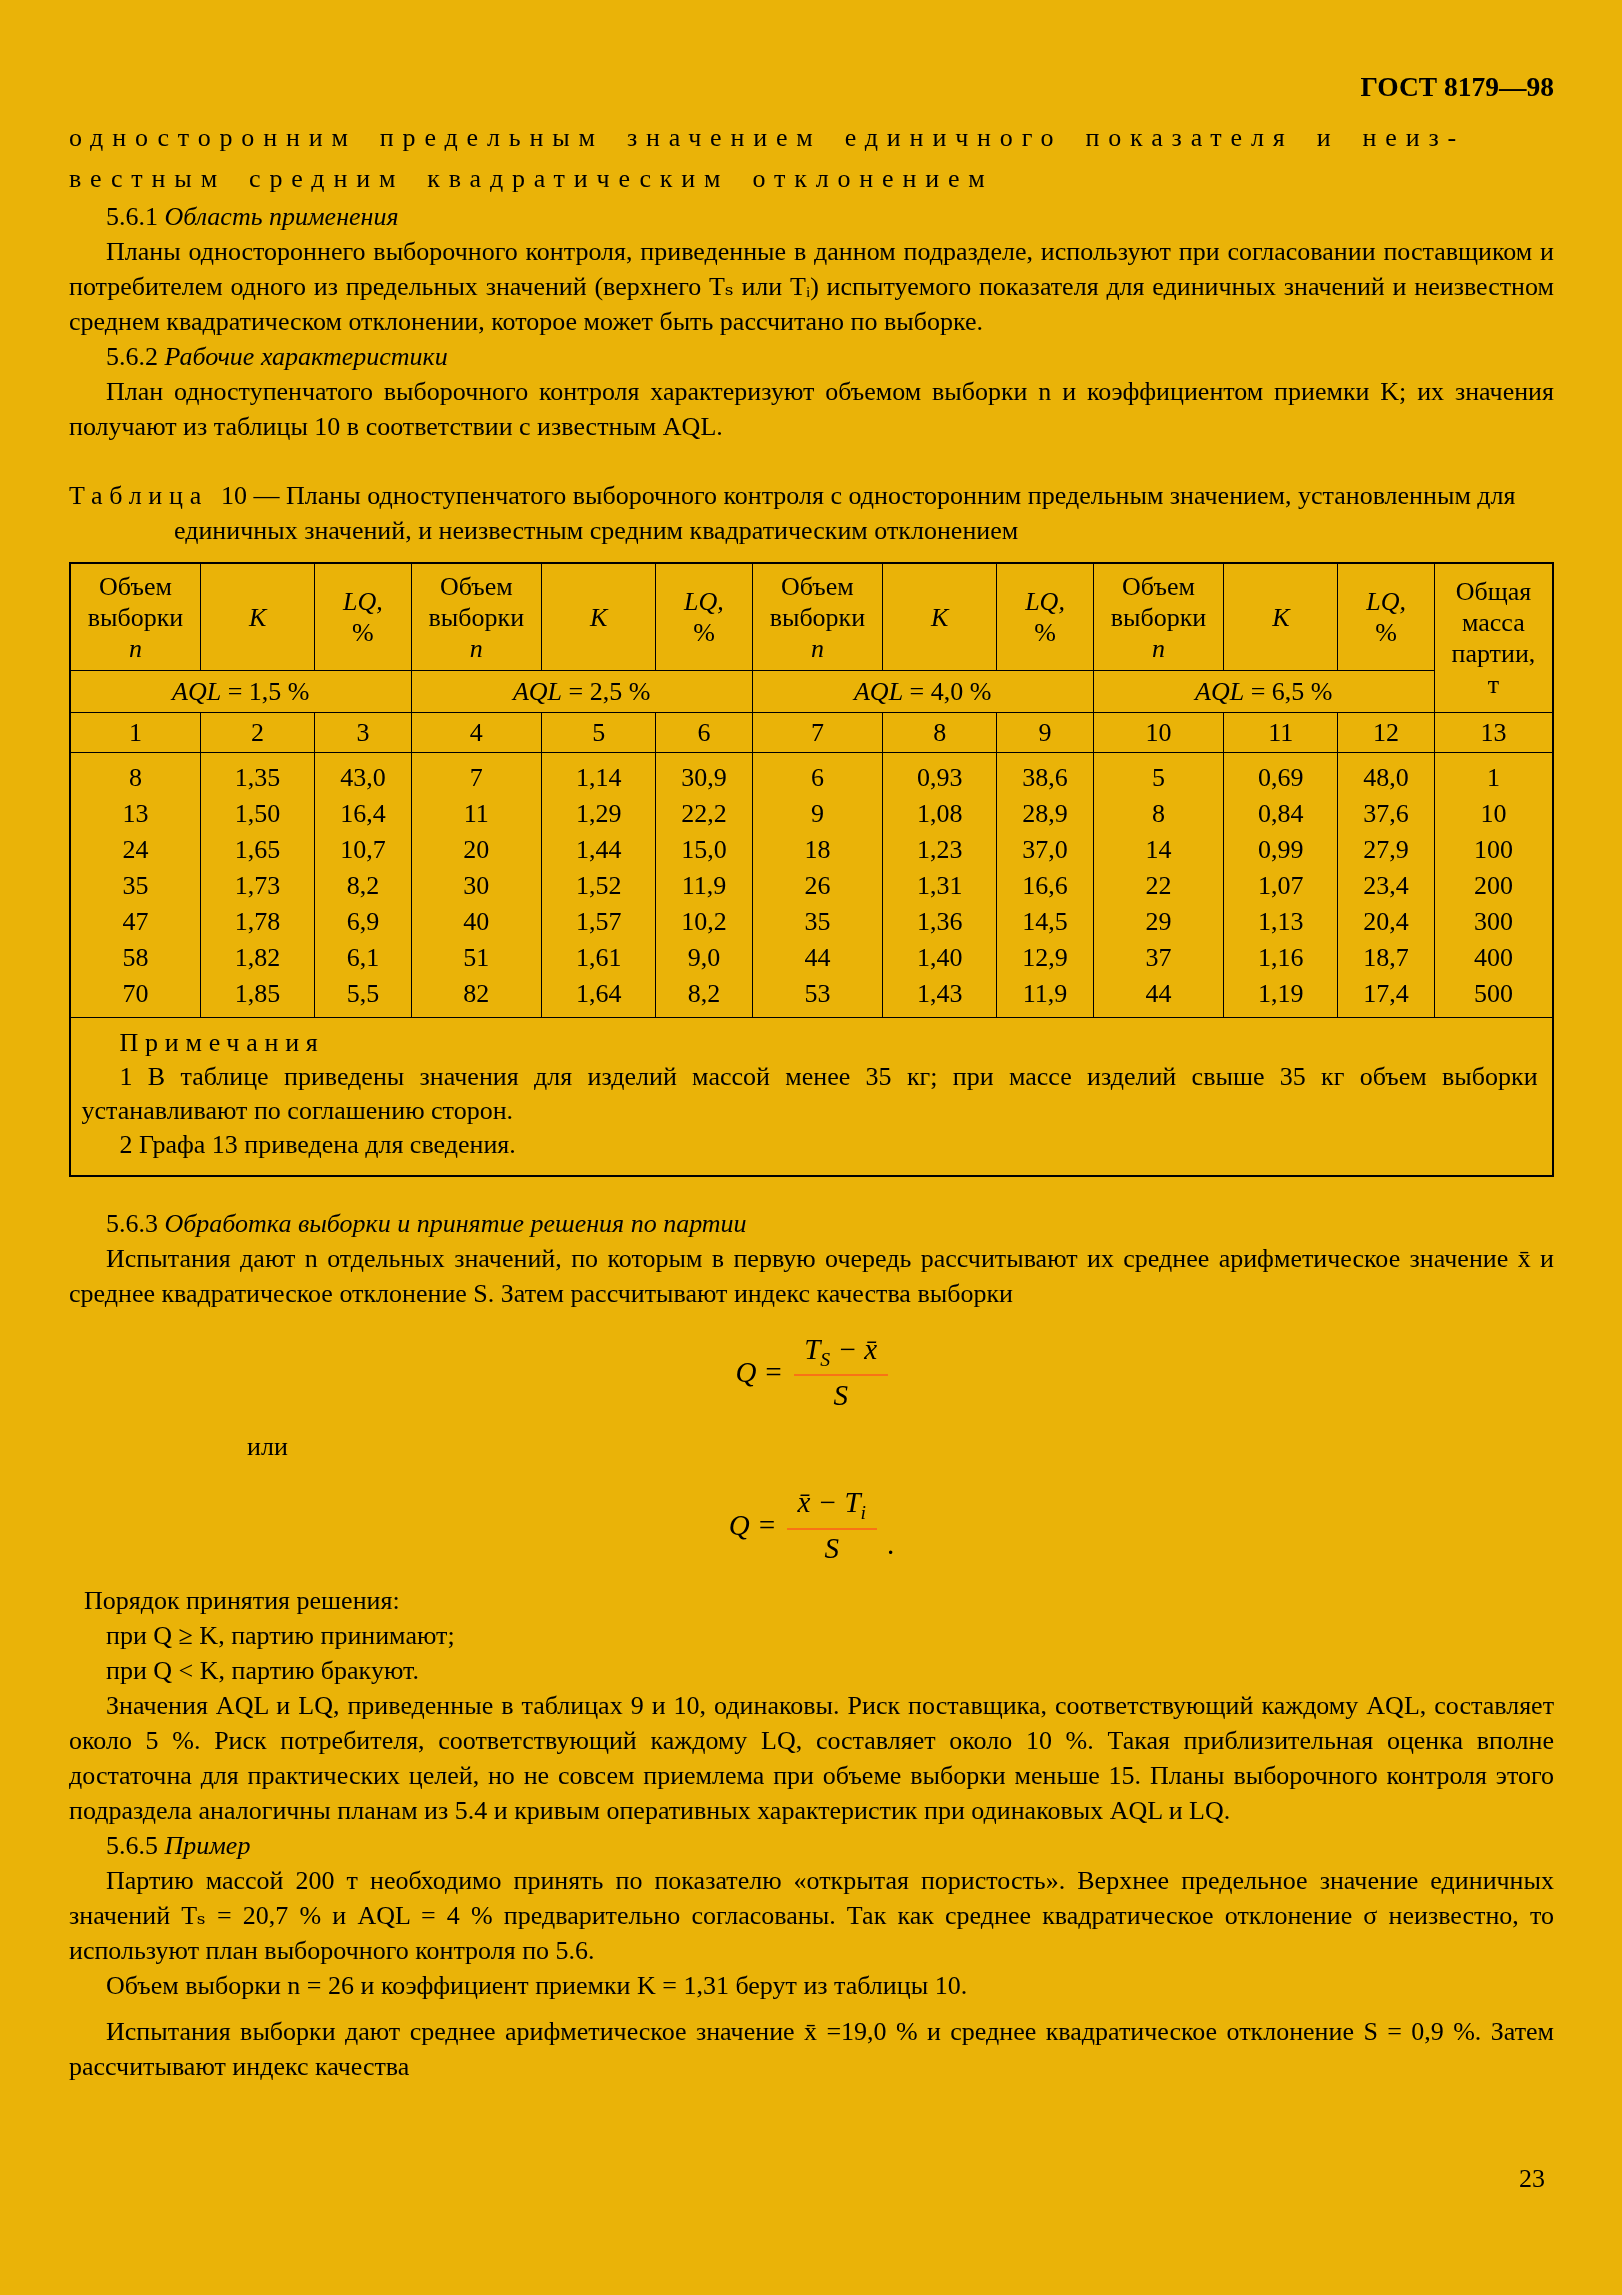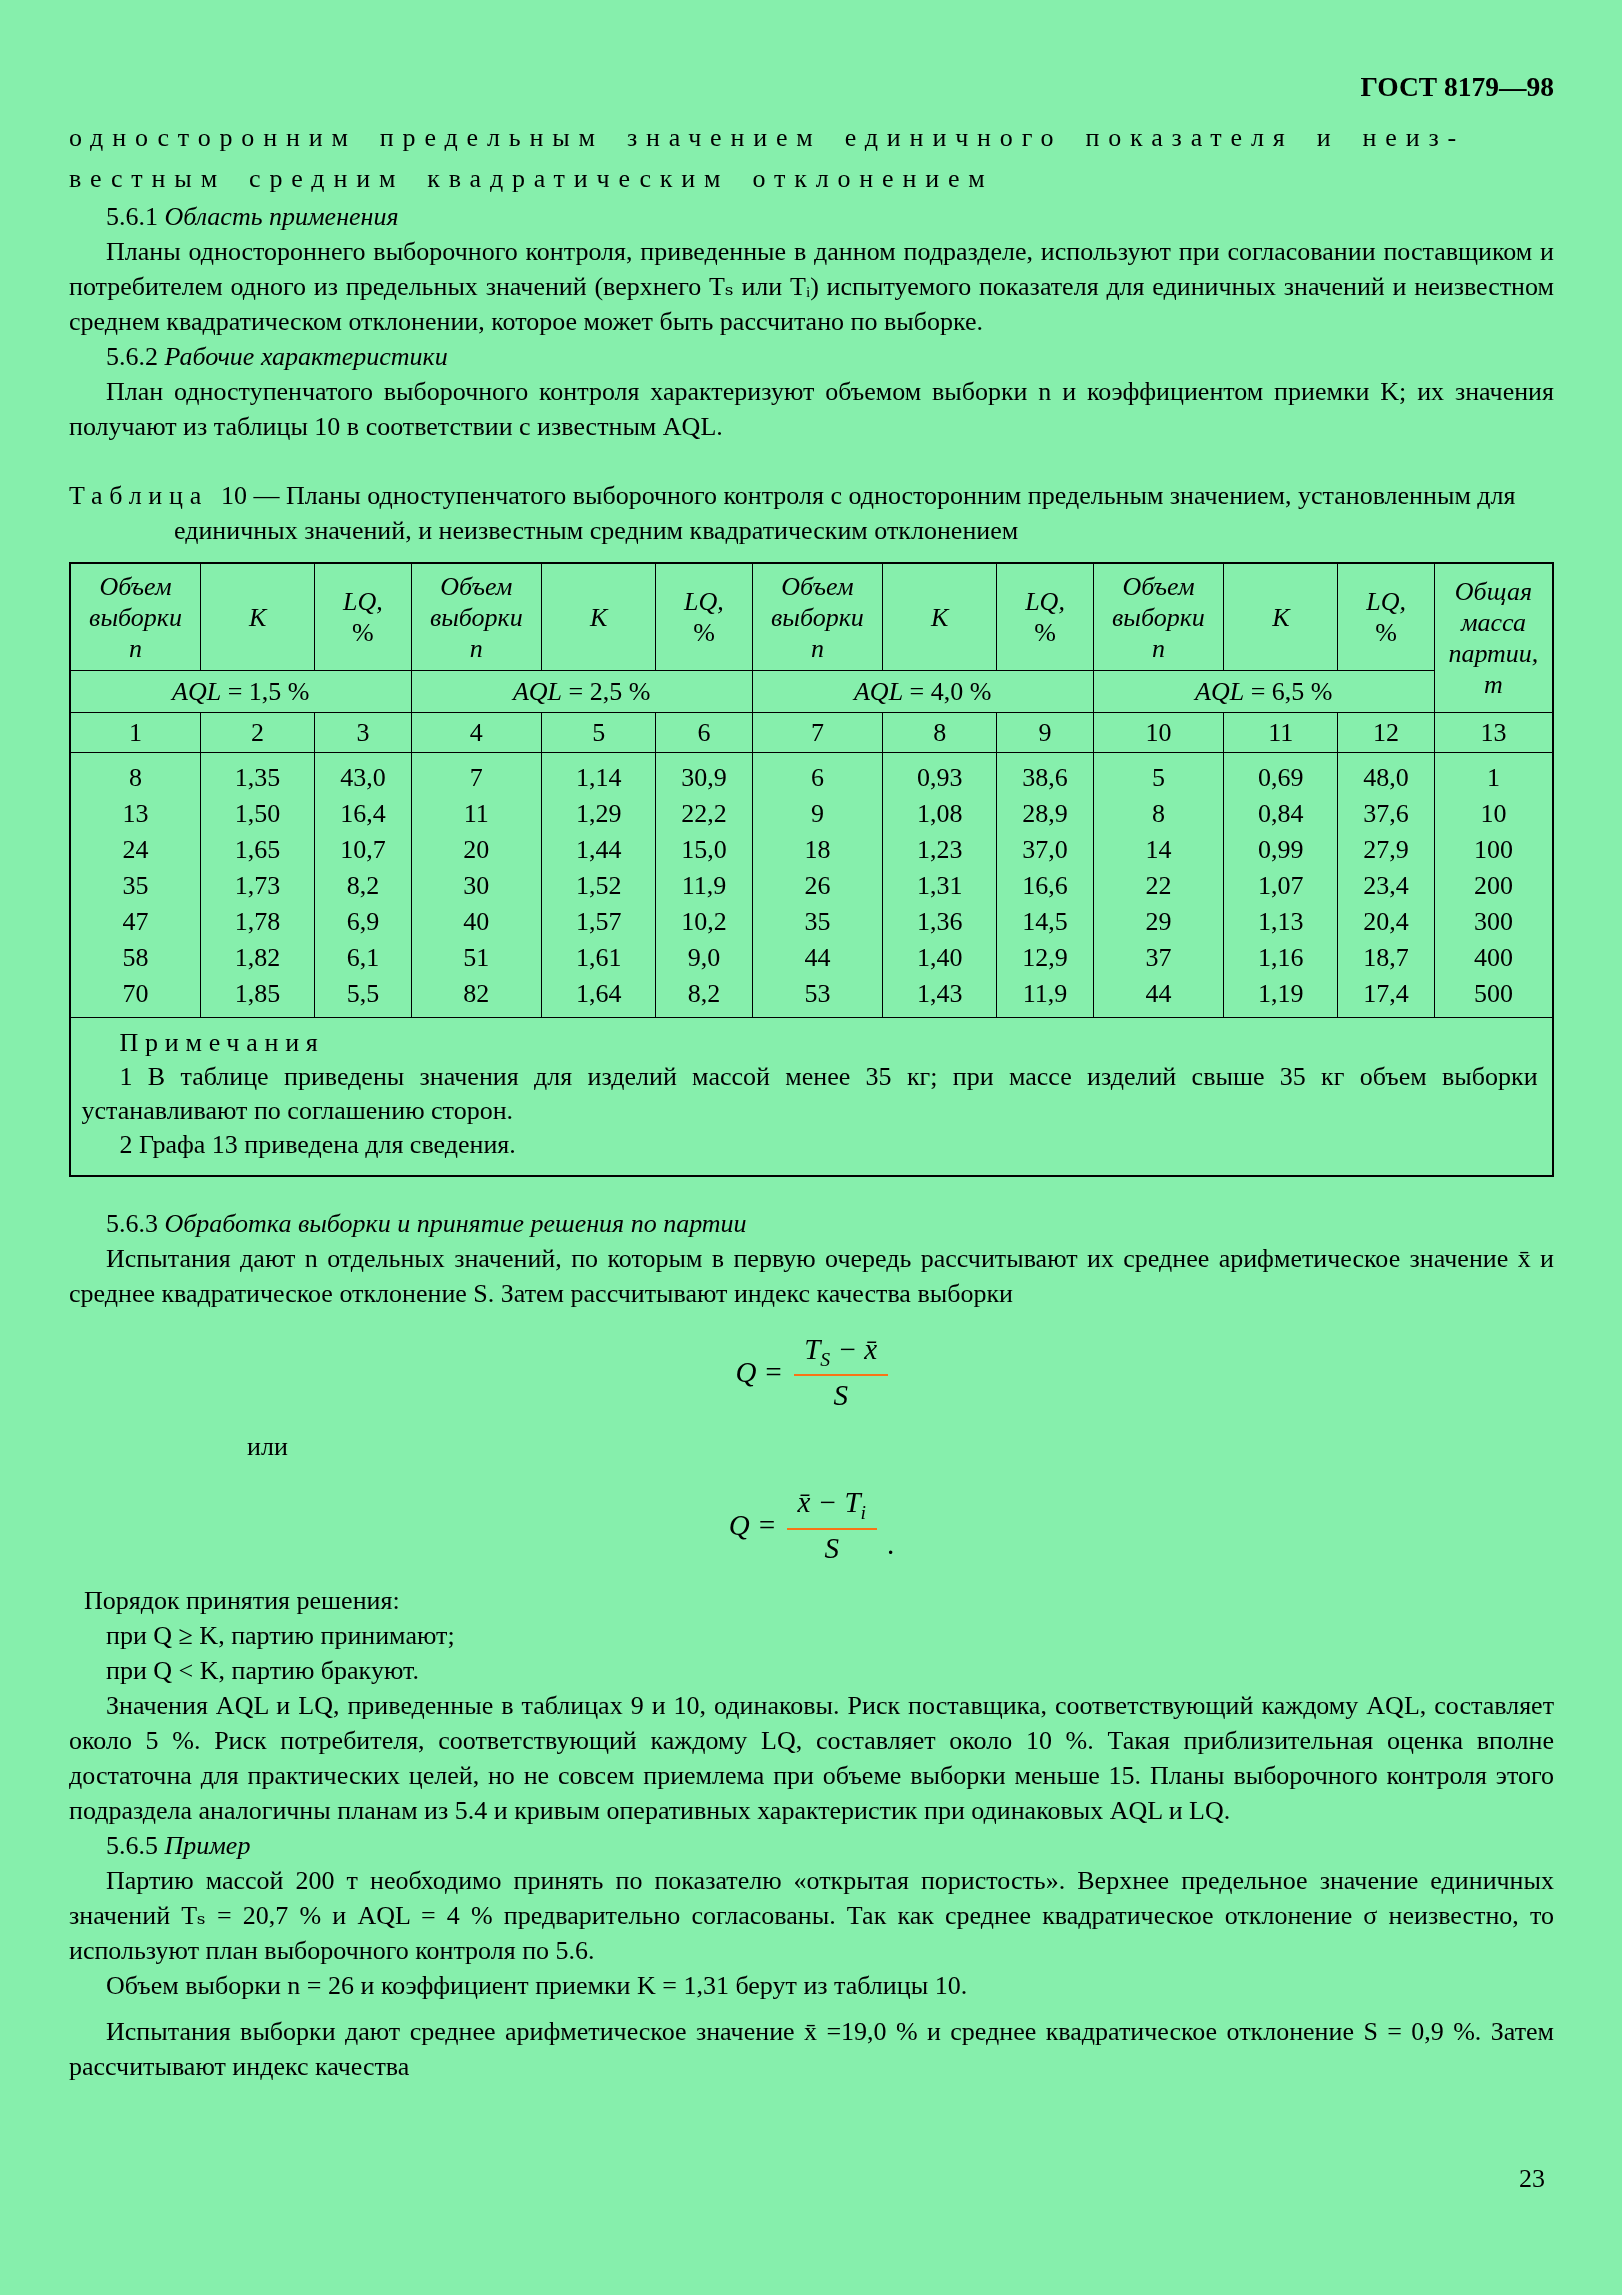"ГОСТ 8179—98" .page { background: #86efac -> #eab308 }
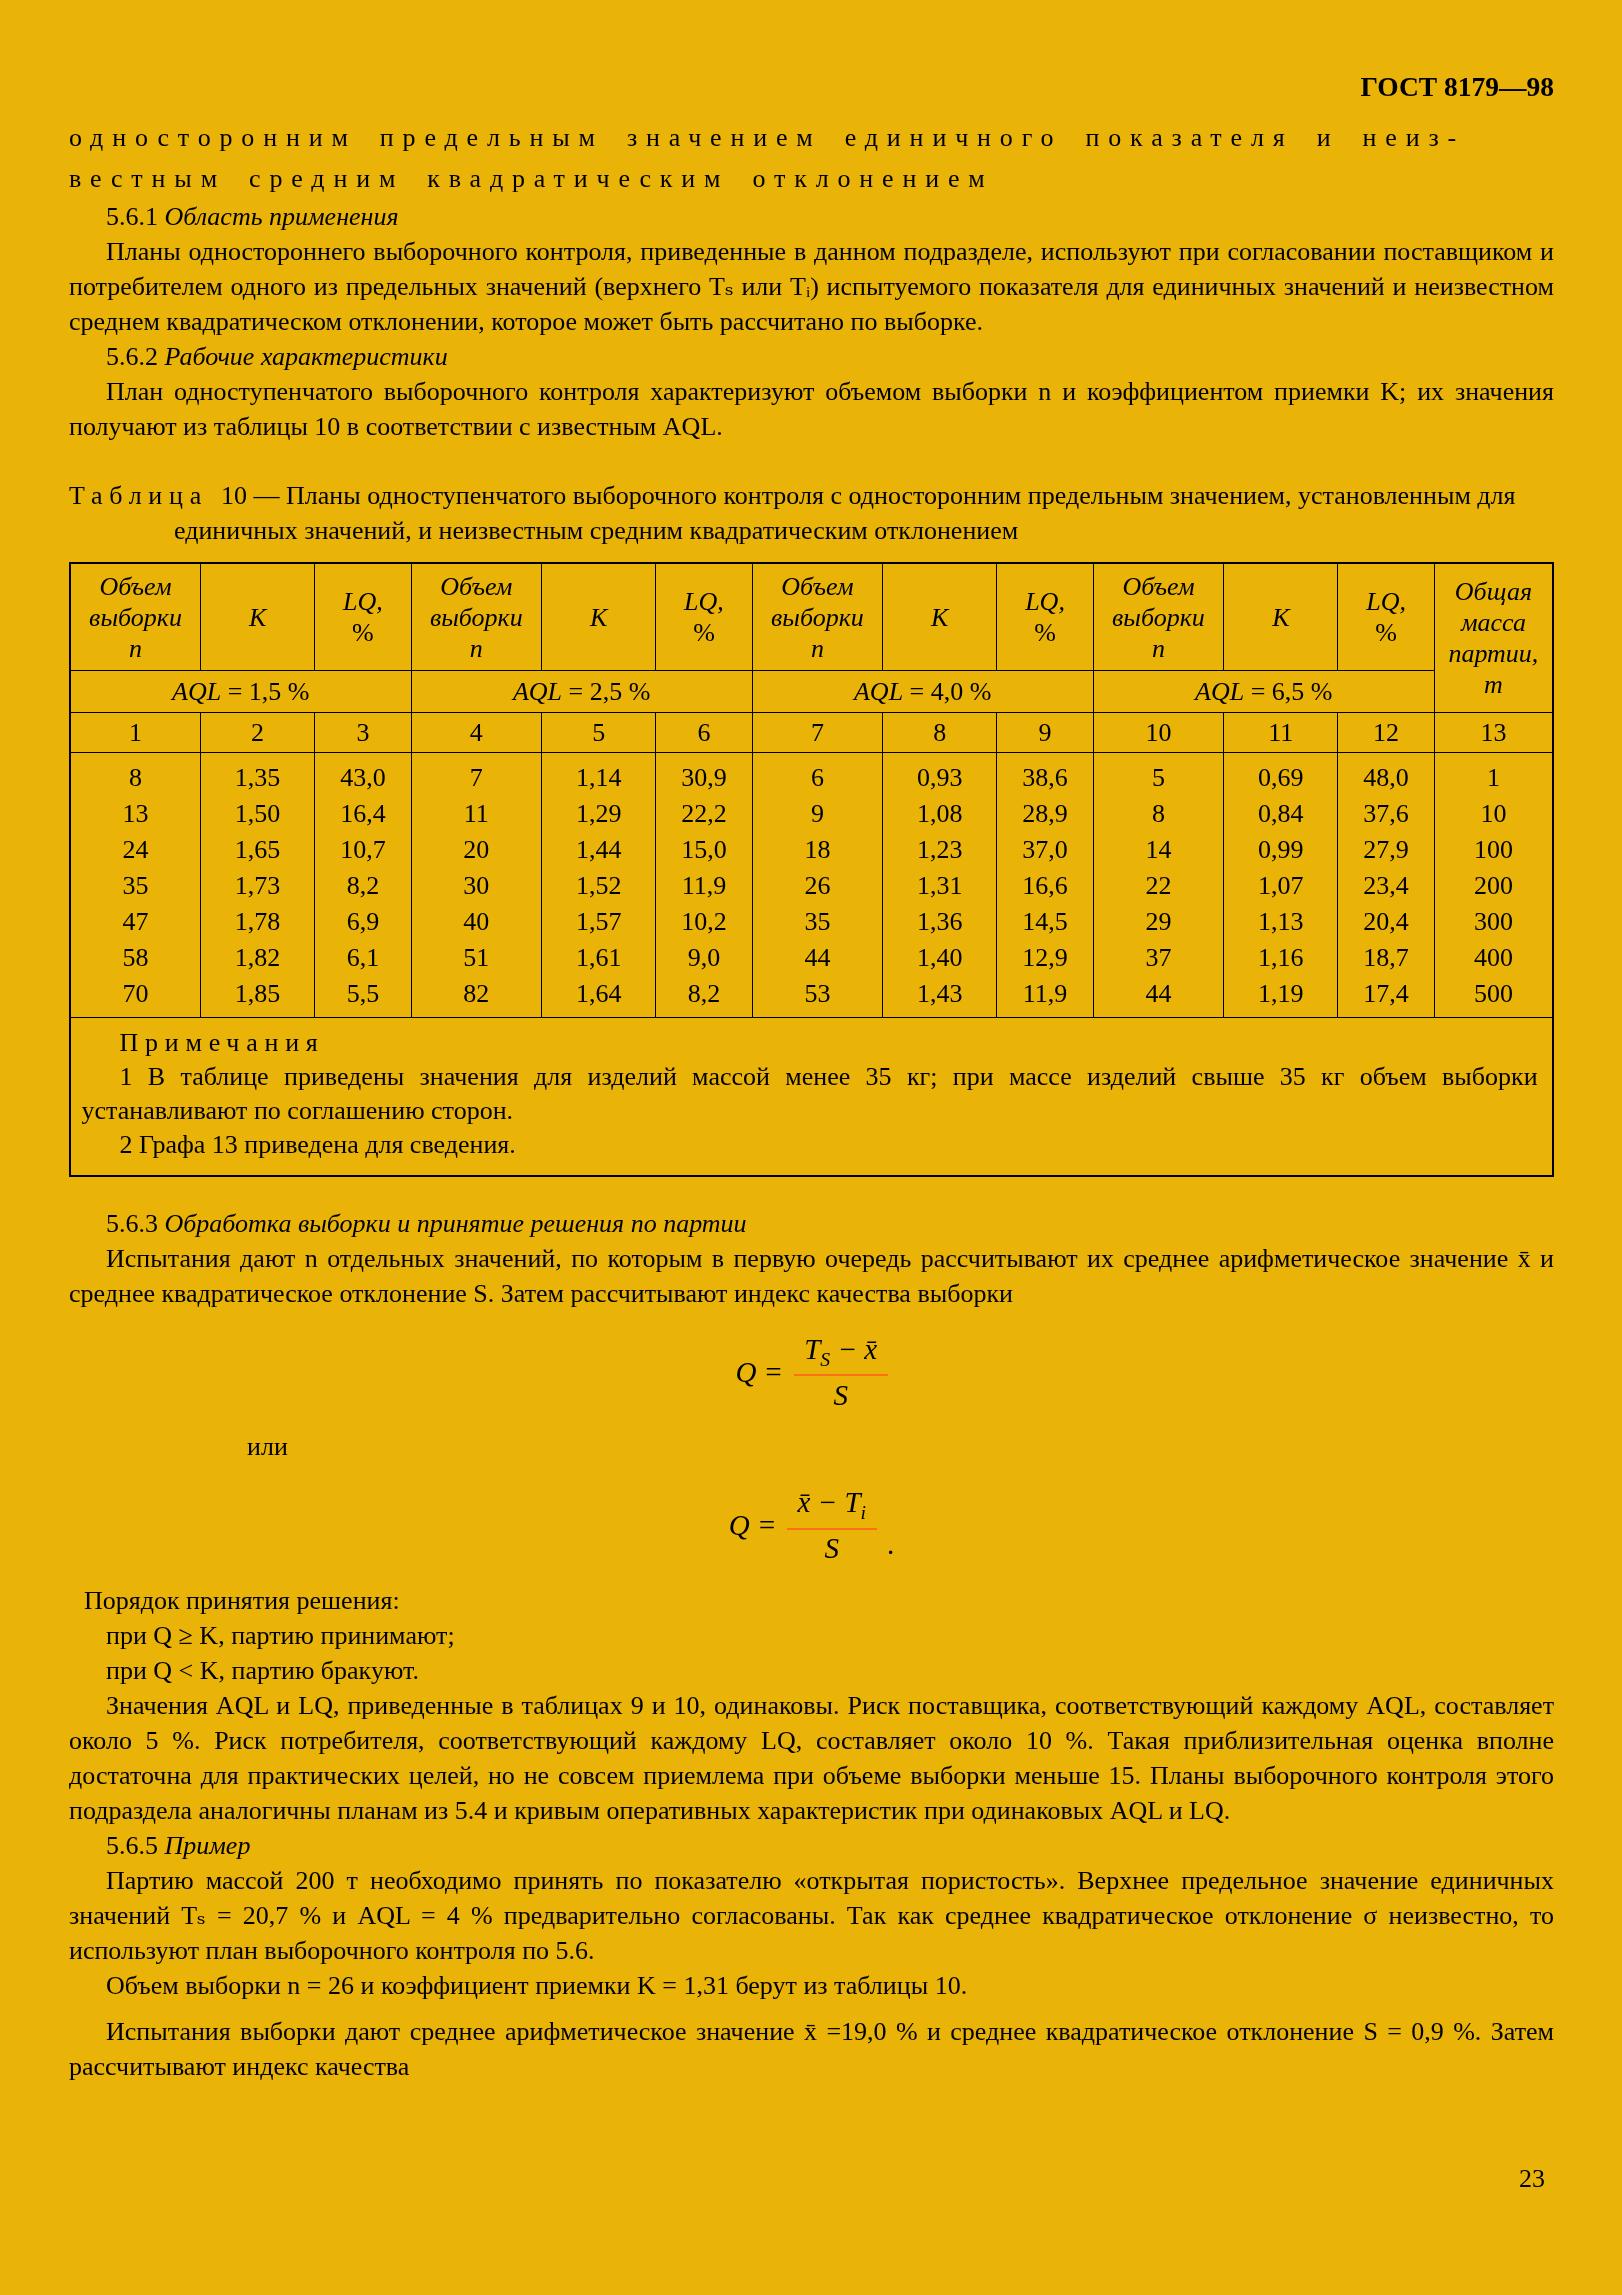"Объем" .pre { font-style: italic -> none }
